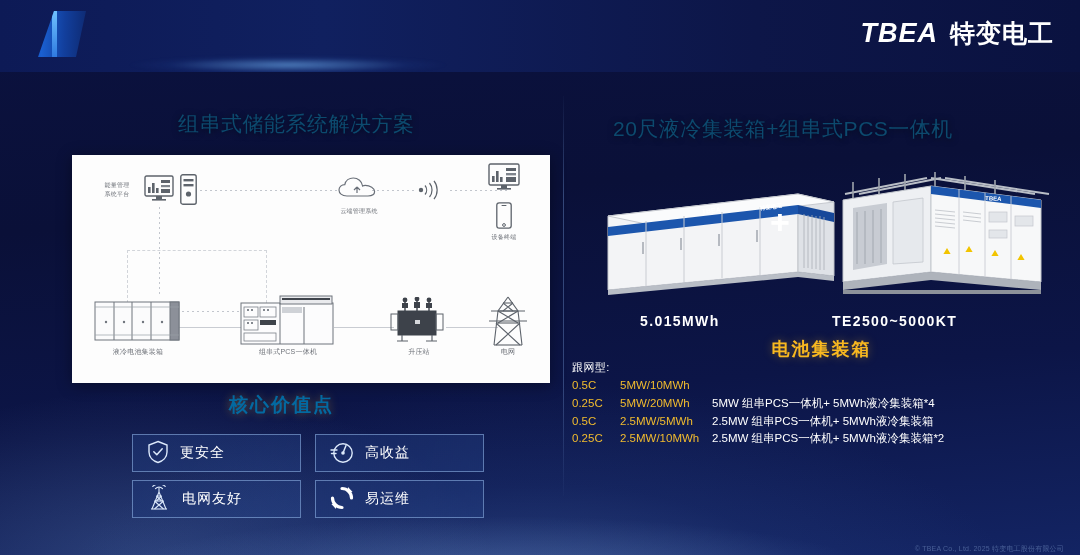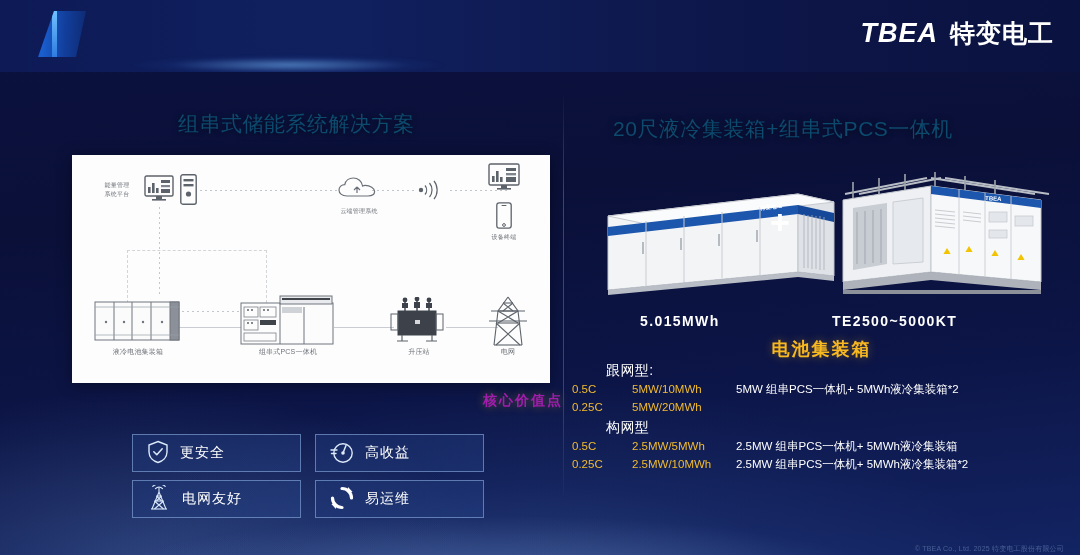"跟网型:" .spec-head { font-size: 14px -> 11px; margin-left: 34px -> none }
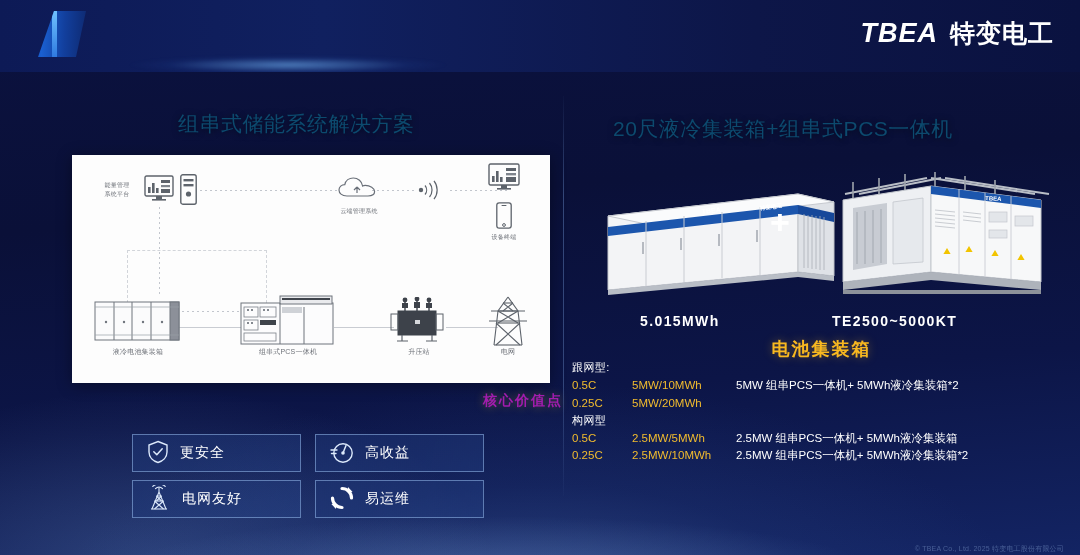"0.5C" .spec-row { gap: 12px -> 0 }
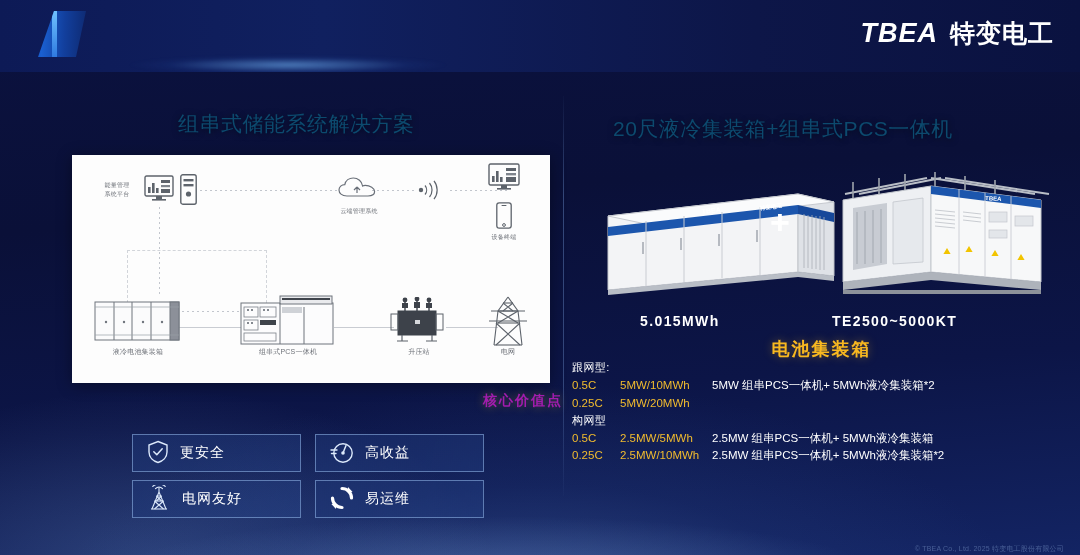"5MW 组串PCS一体机+ 5MWh液冷集装箱*2" span.spec-desc { html: <span>5MW 组串PCS一体机+ 5MWh液冷集装箱*2</span> -> none }
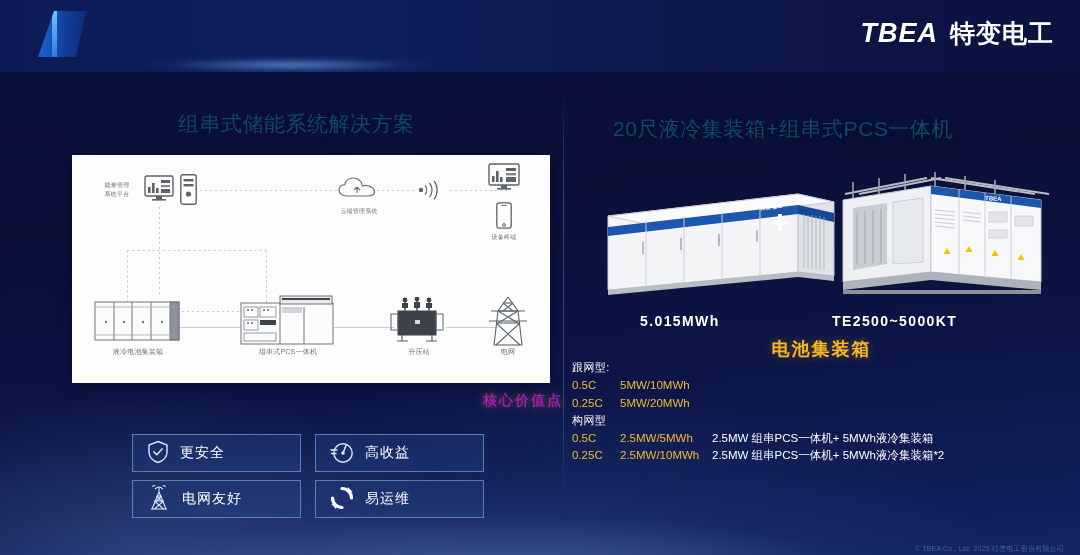"核心价值点" .value-title { color: #a21caf -> #0369a1; font-size: 14px -> 19px; text-align: right -> center }
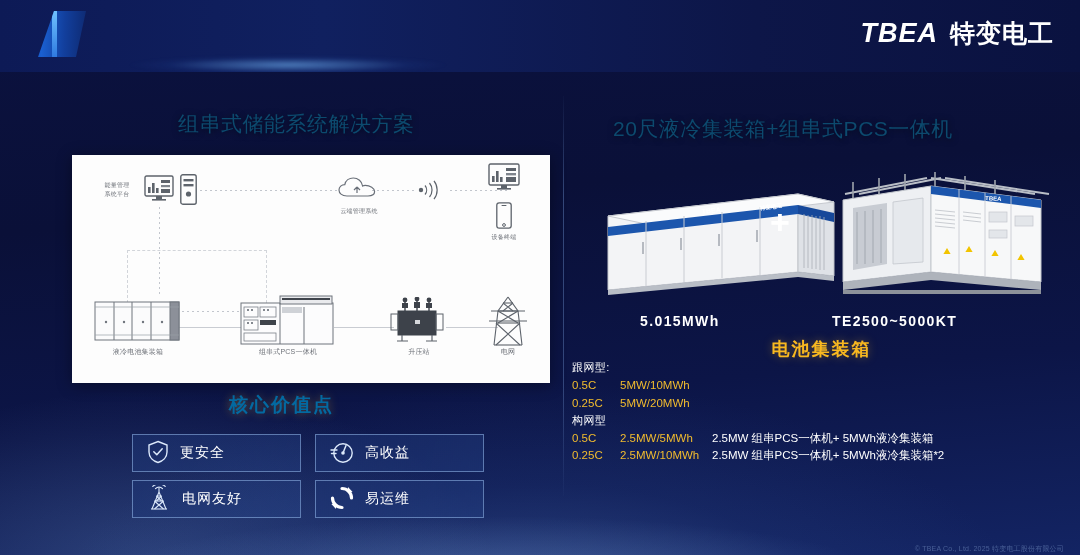"5MW 组串PCS一体机+ 5MWh液冷集装箱*4" span.spec-desc { html: none -> <span>5MW 组串PCS一体机+ 5MWh液冷集装箱*4</span> }
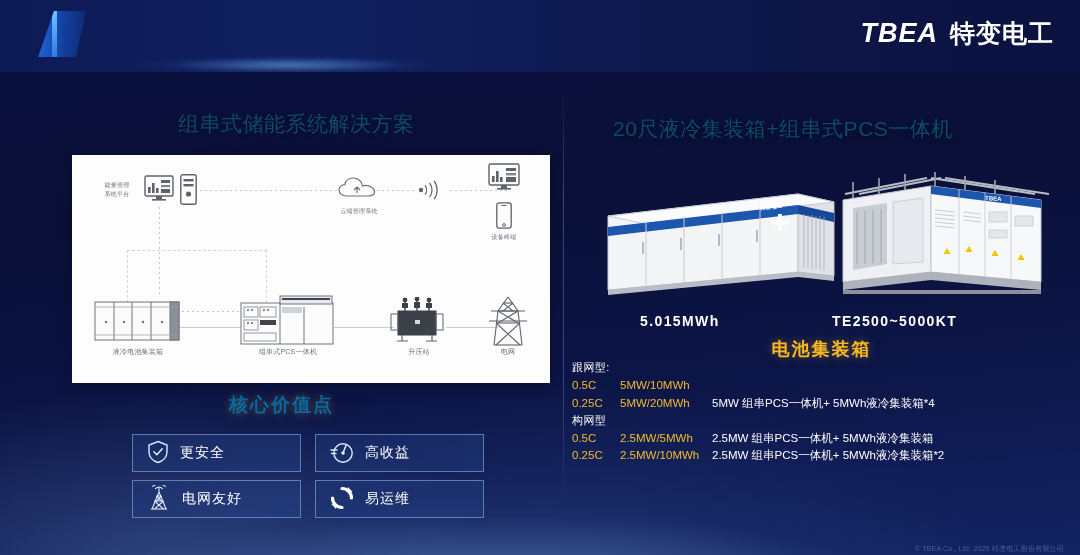"构网型" div.spec-head { html: <div>构网型</div> -> none }
